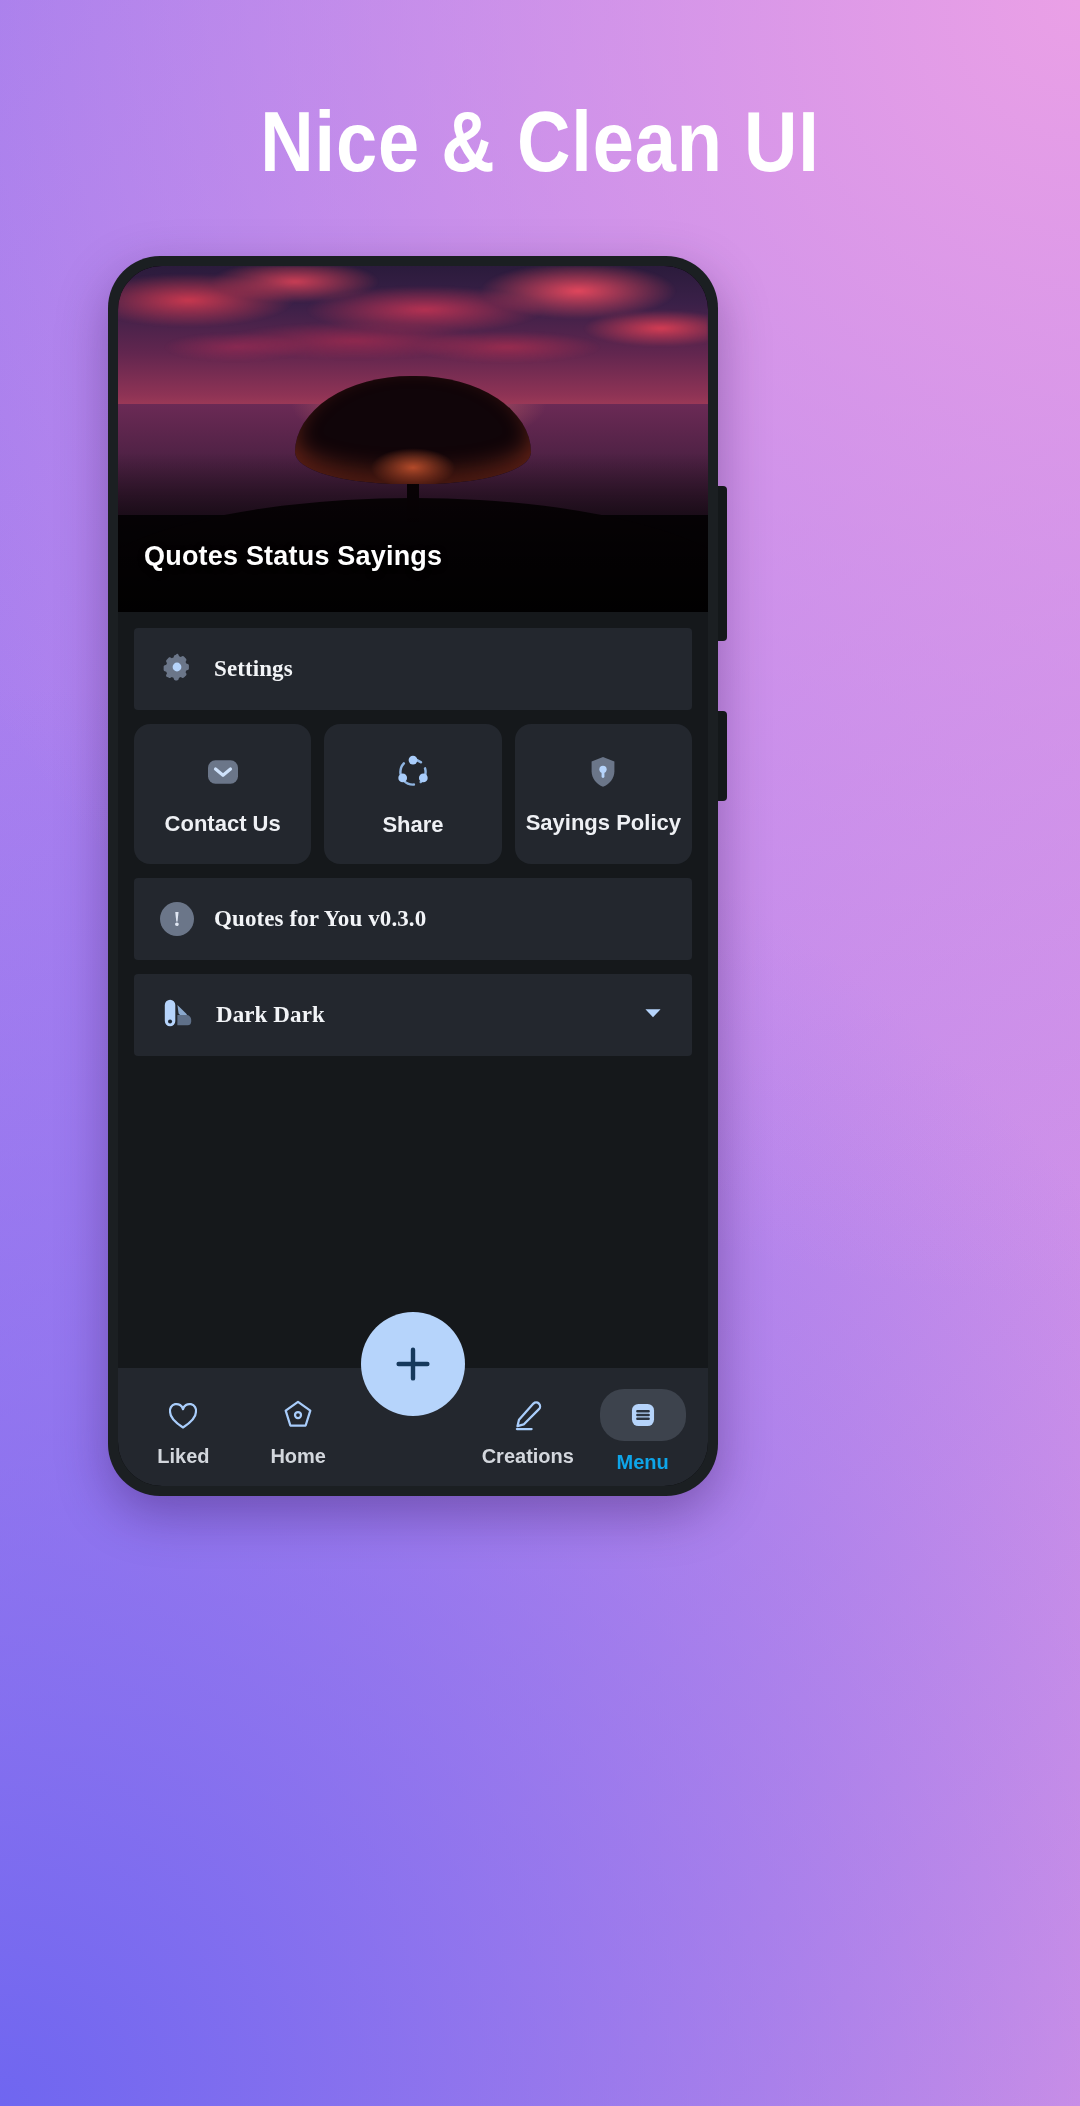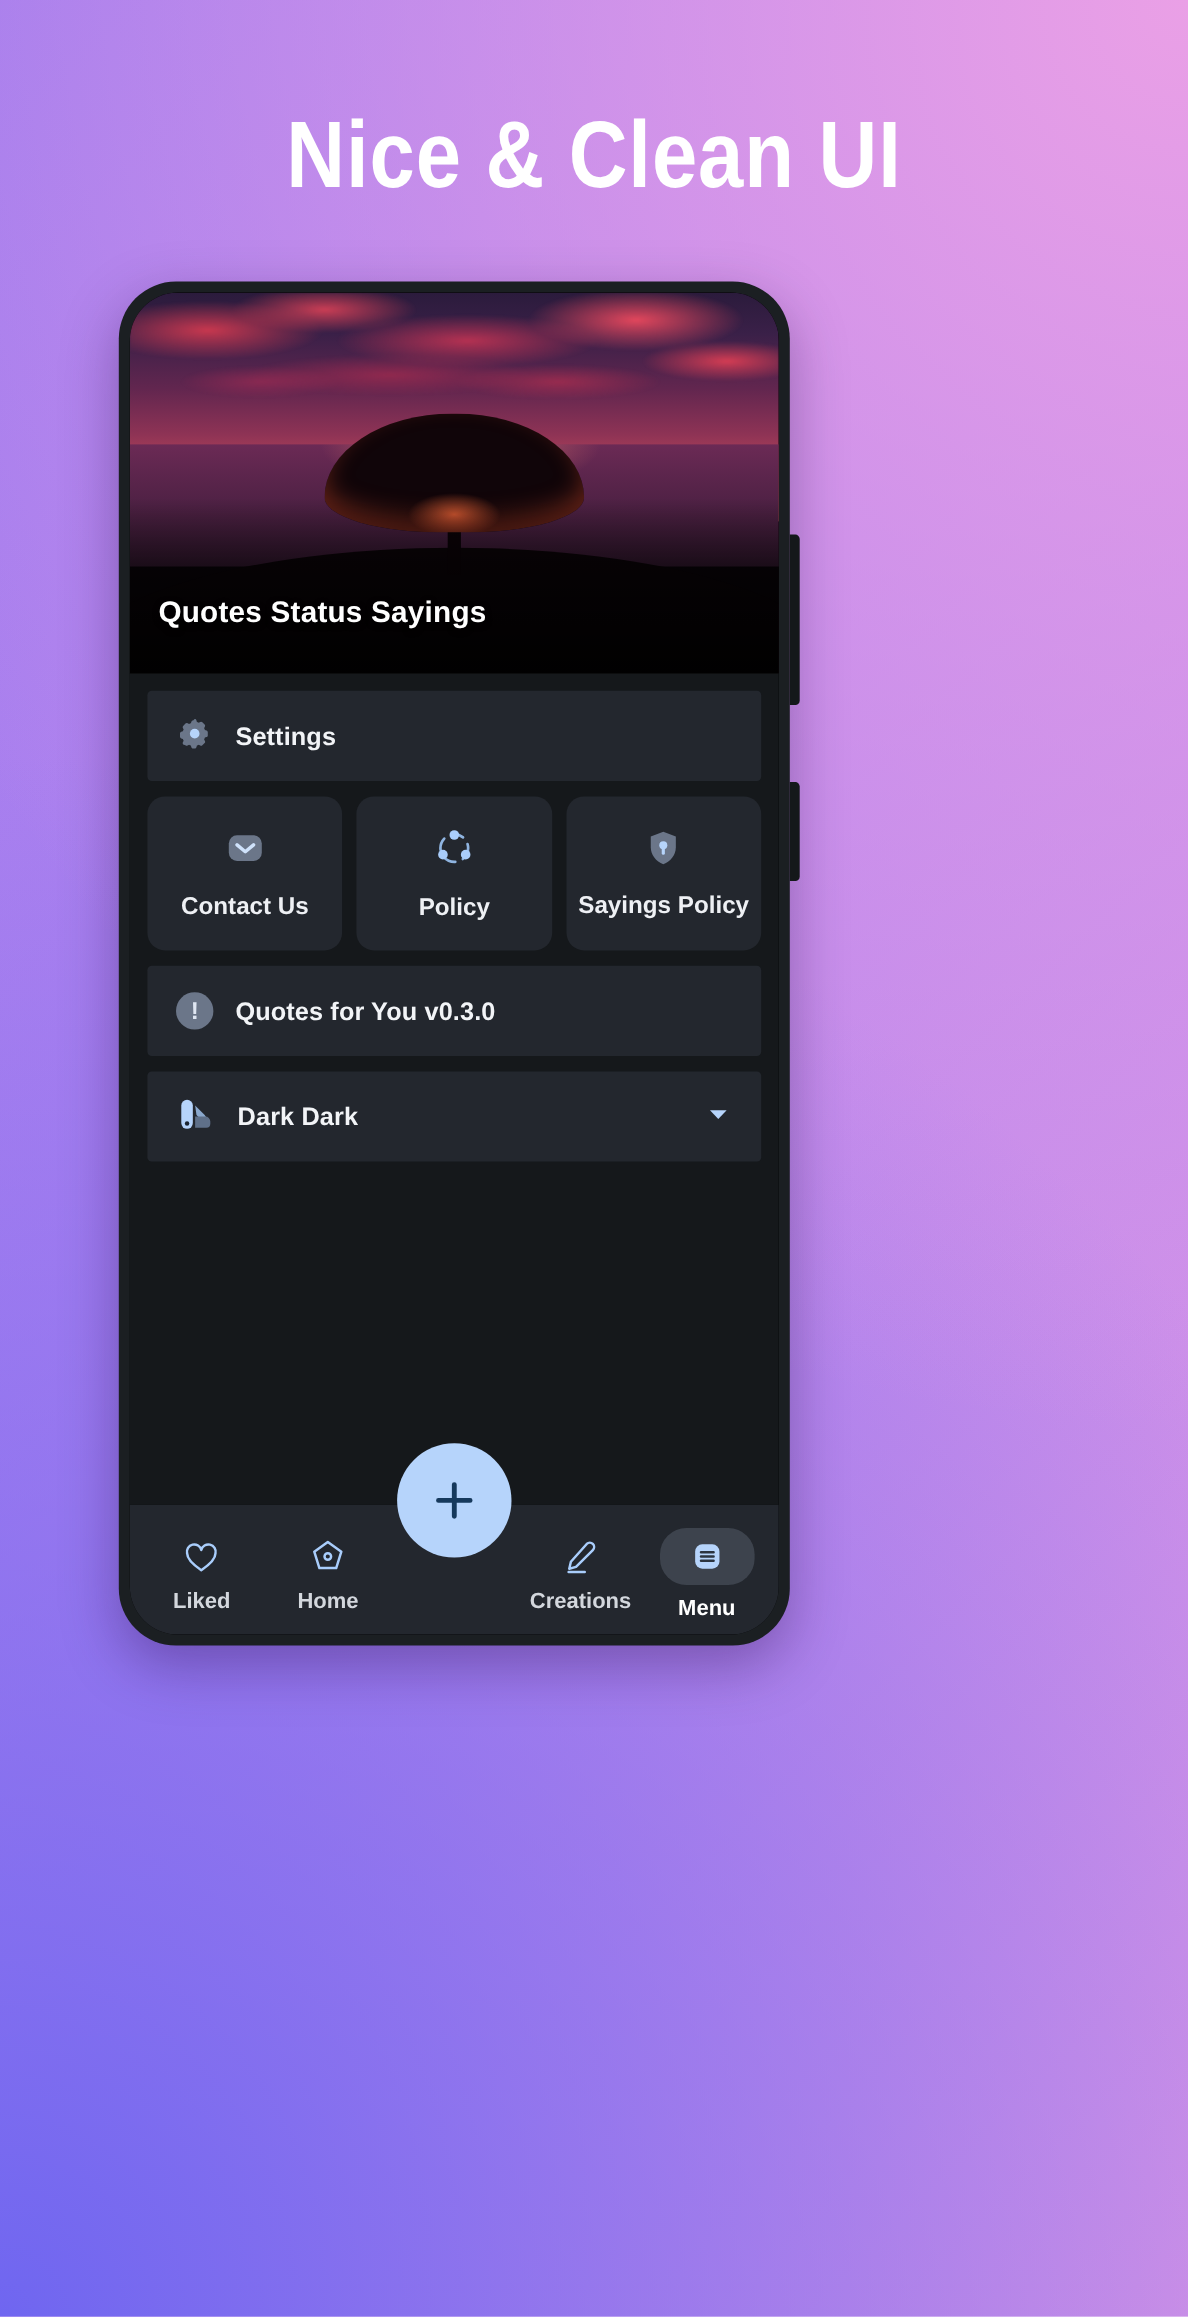"Settings" .card { font-family: none -> Liberation Serif, serif }
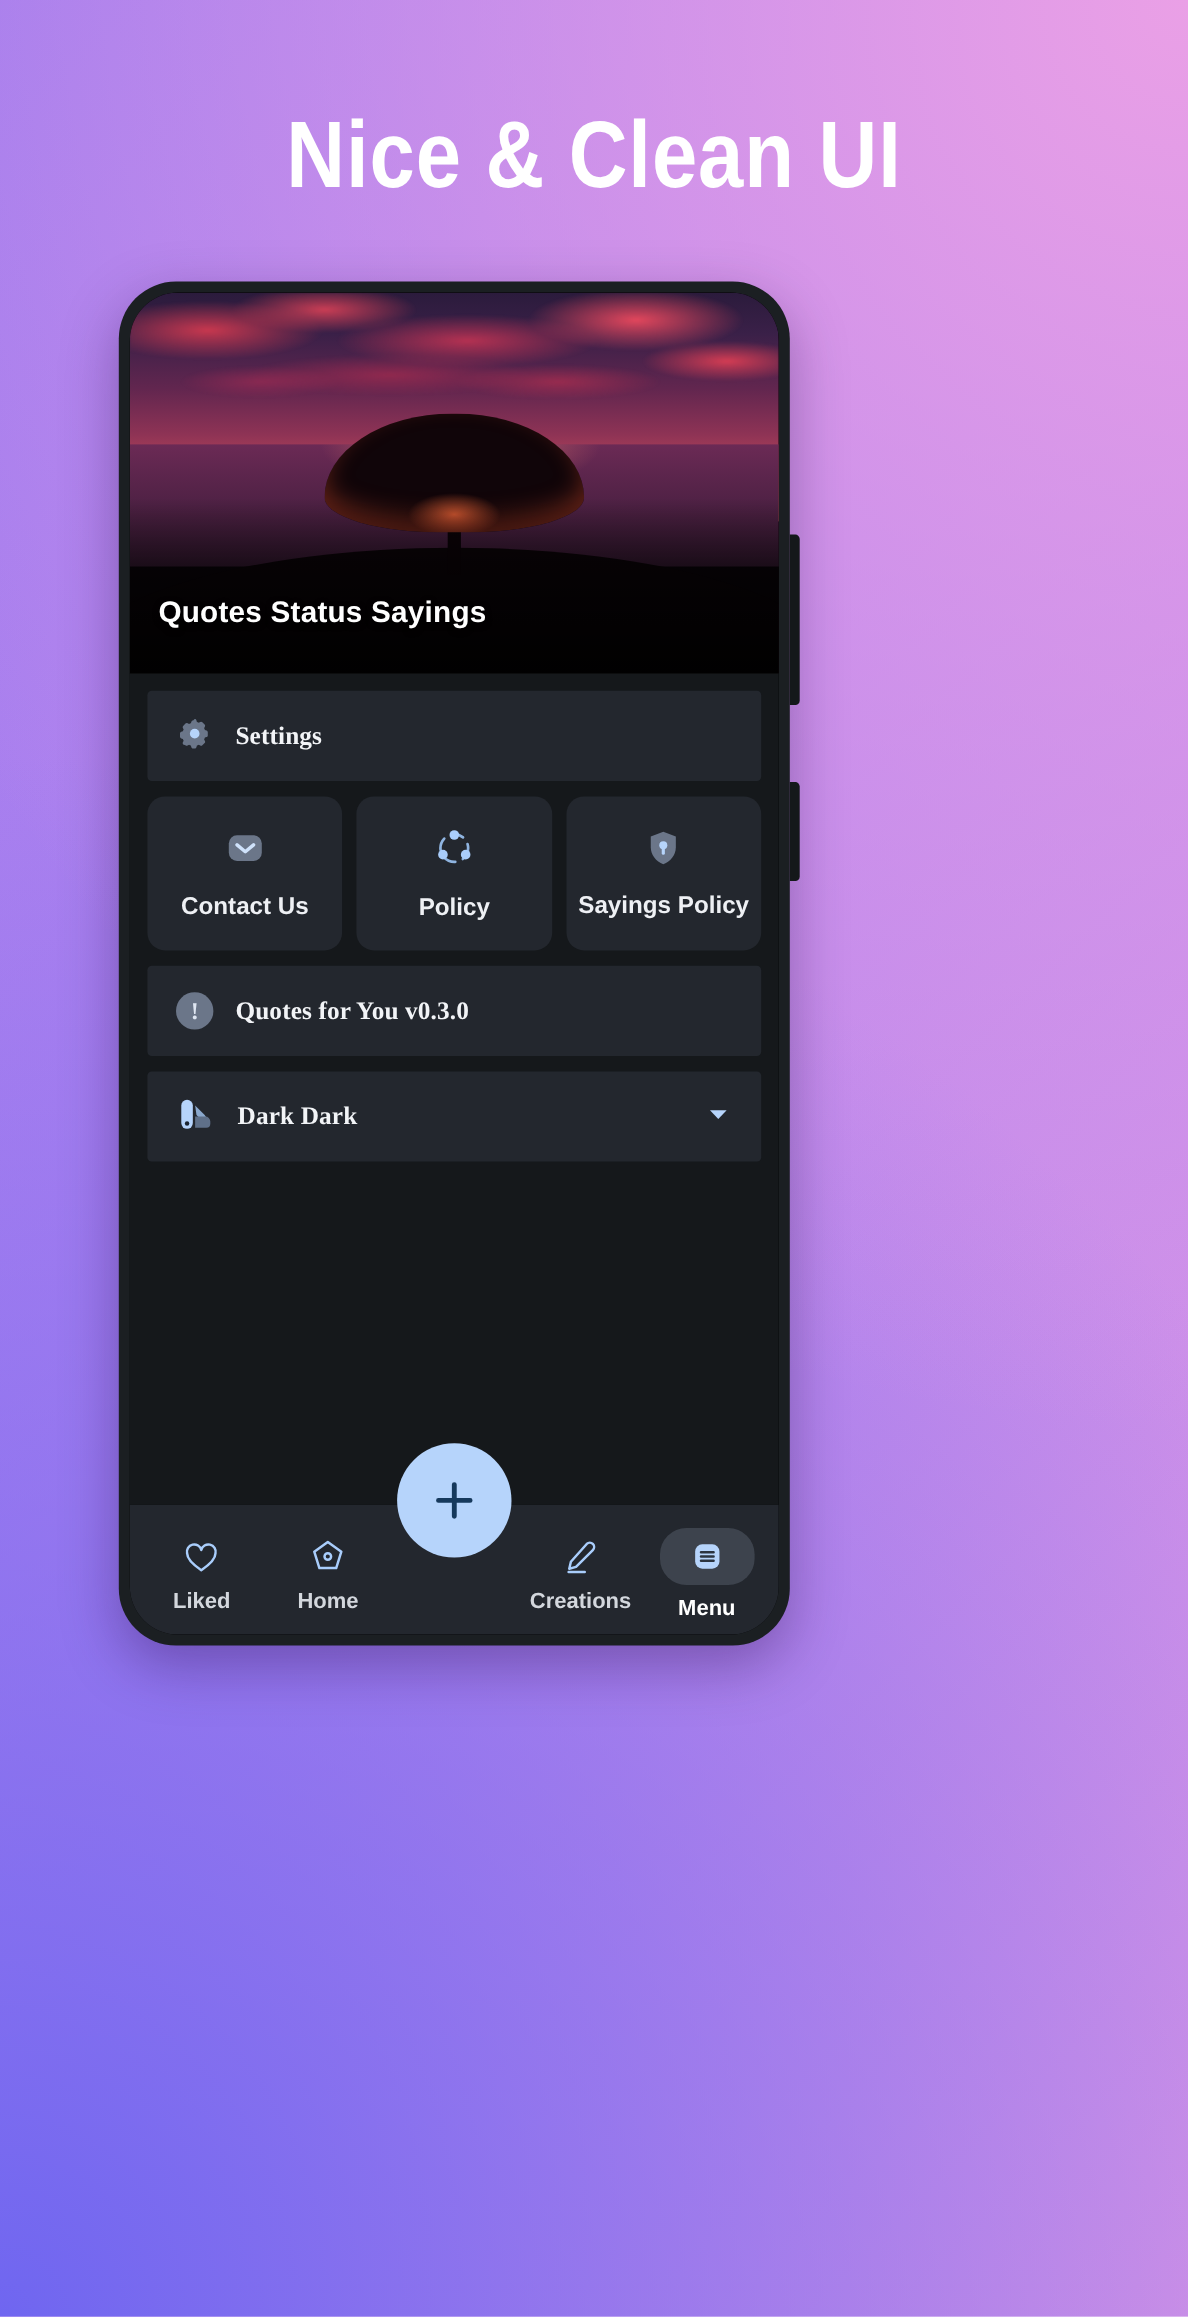"Policy" span.tile-label { text: Policy -> Share }
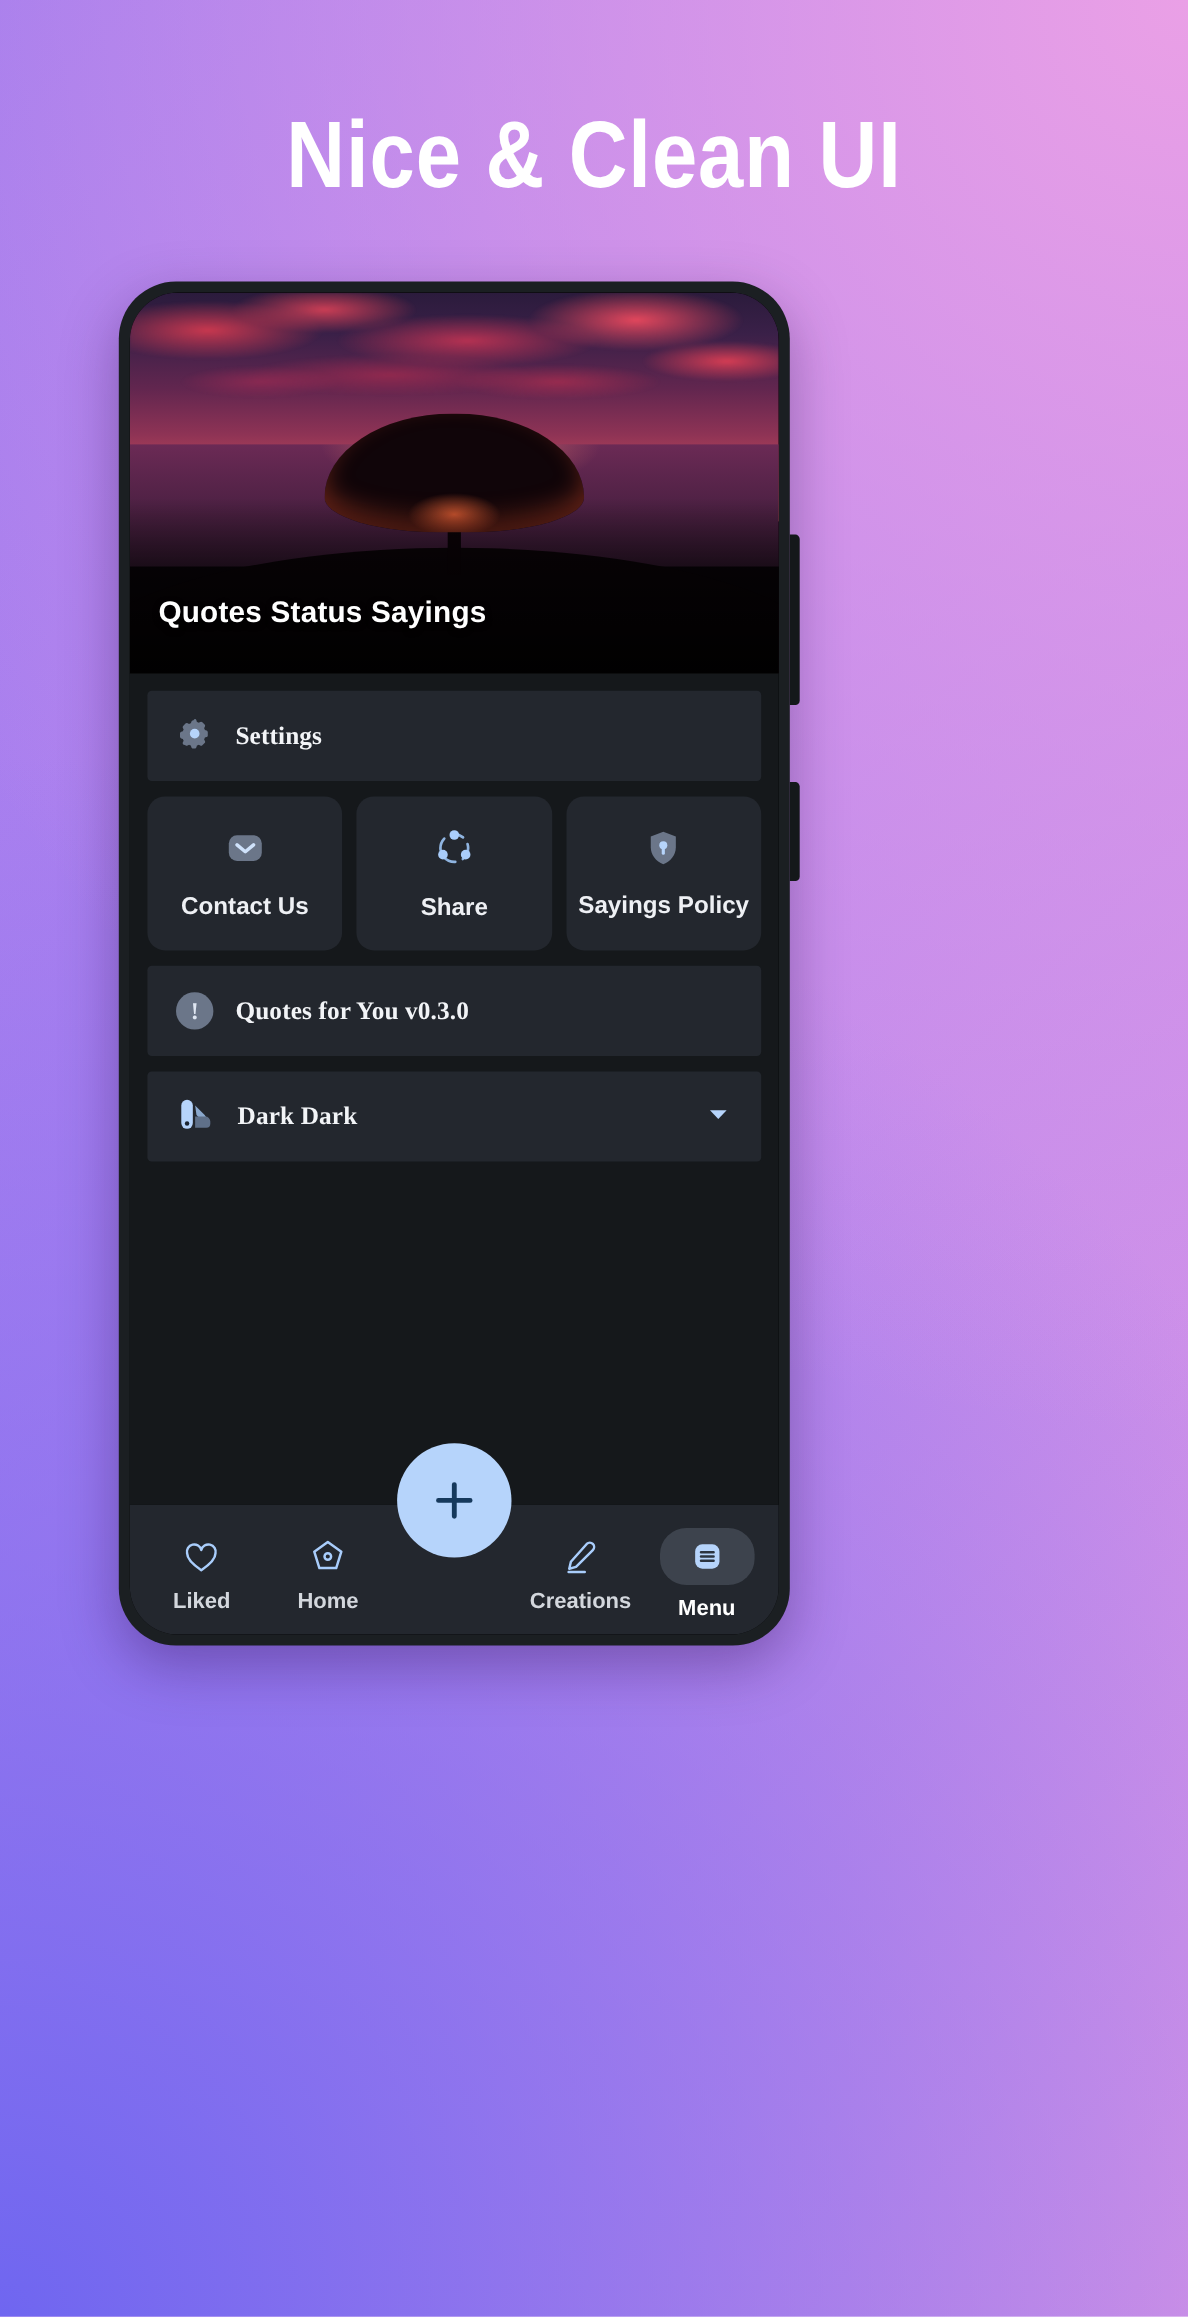"Menu" .nav-item.active .nav-label { color: #ffffff -> #0ea5e9 }
